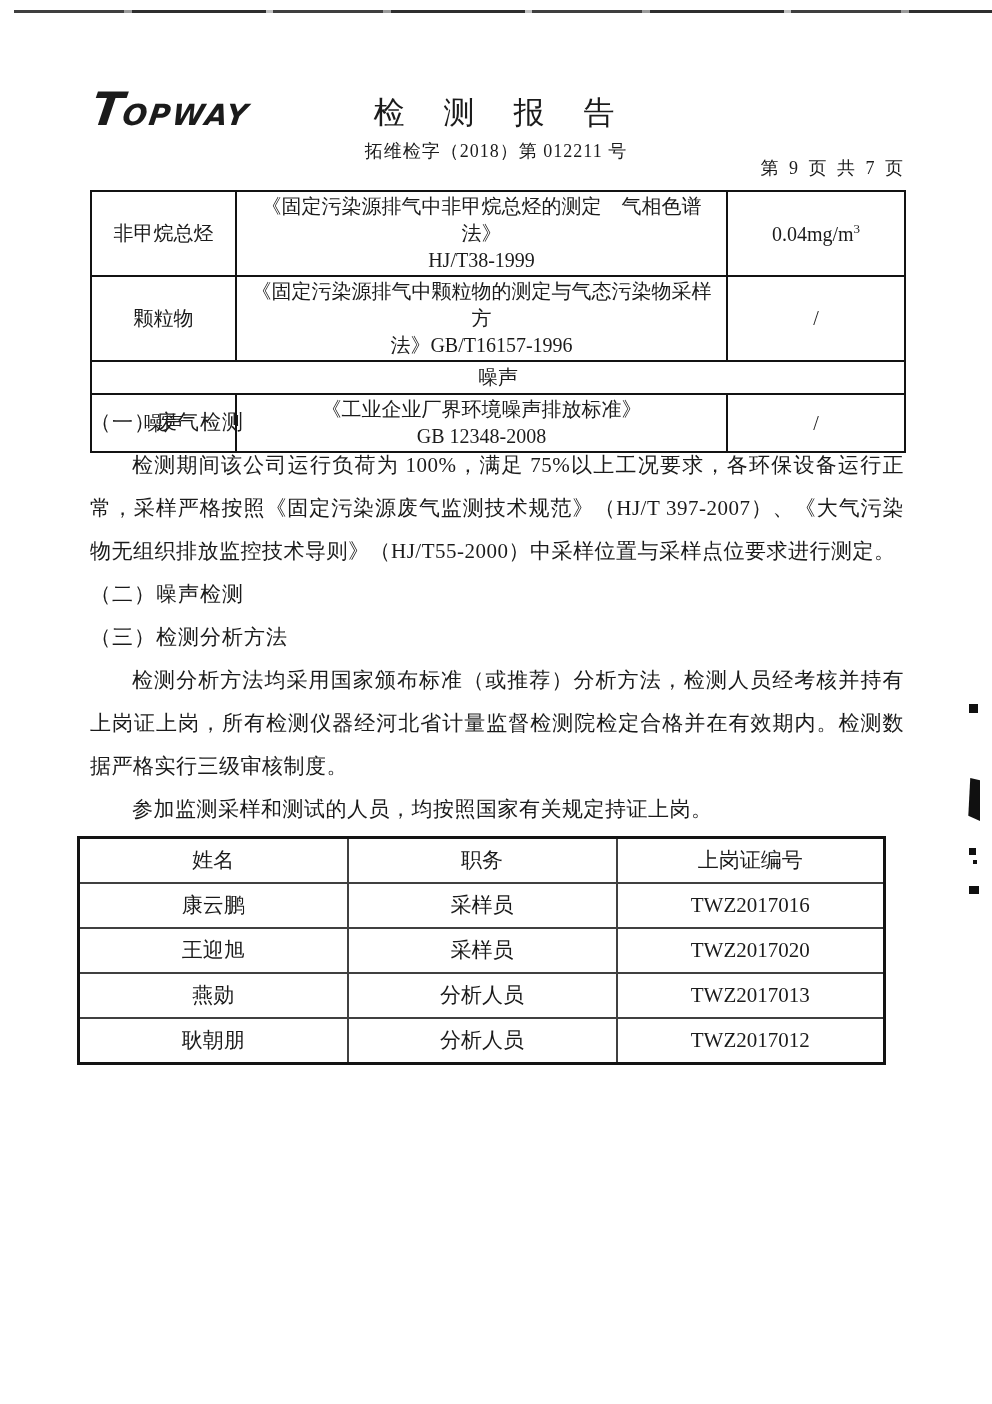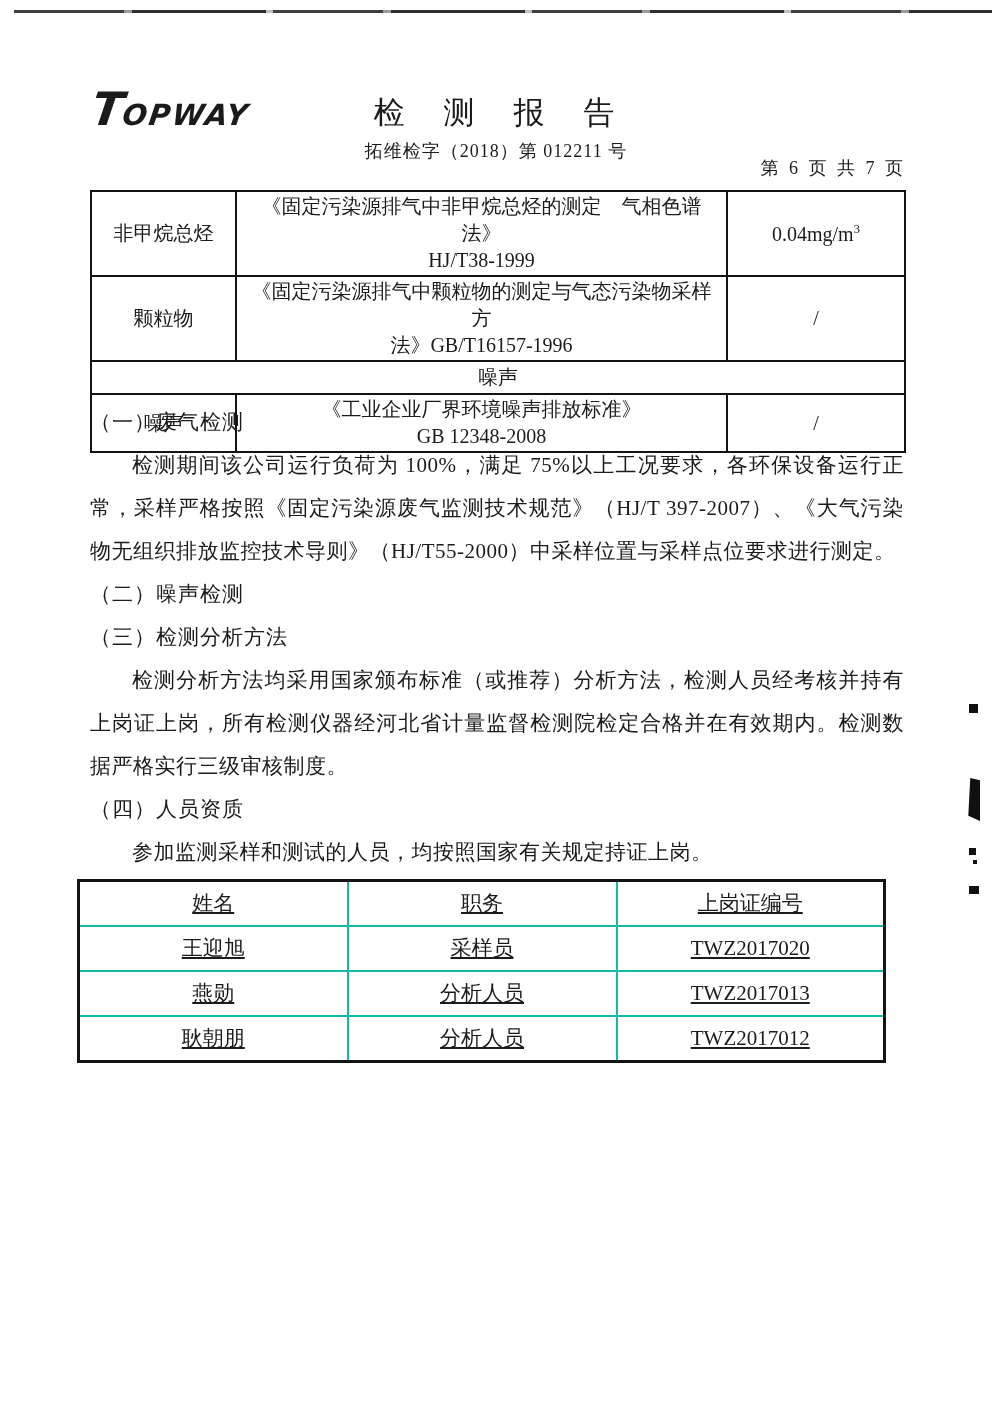"第 6 页 共 7" div.page-ind { text: 6 -> 9 }
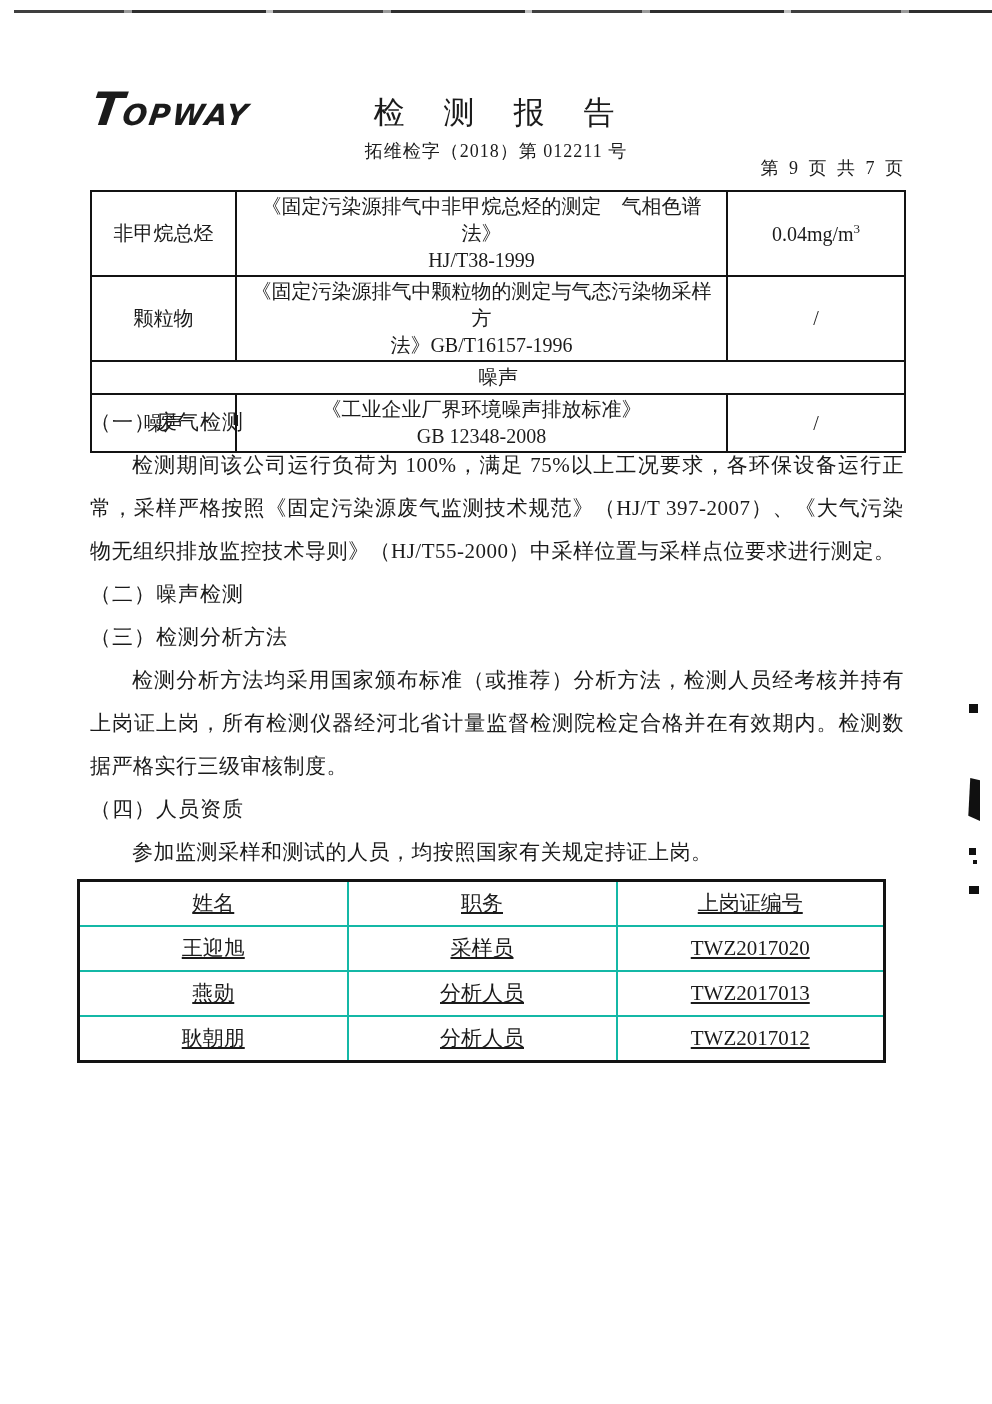"（四）人员资质" div.sub-title { html: <div>（四）人员资质</div> -> none }
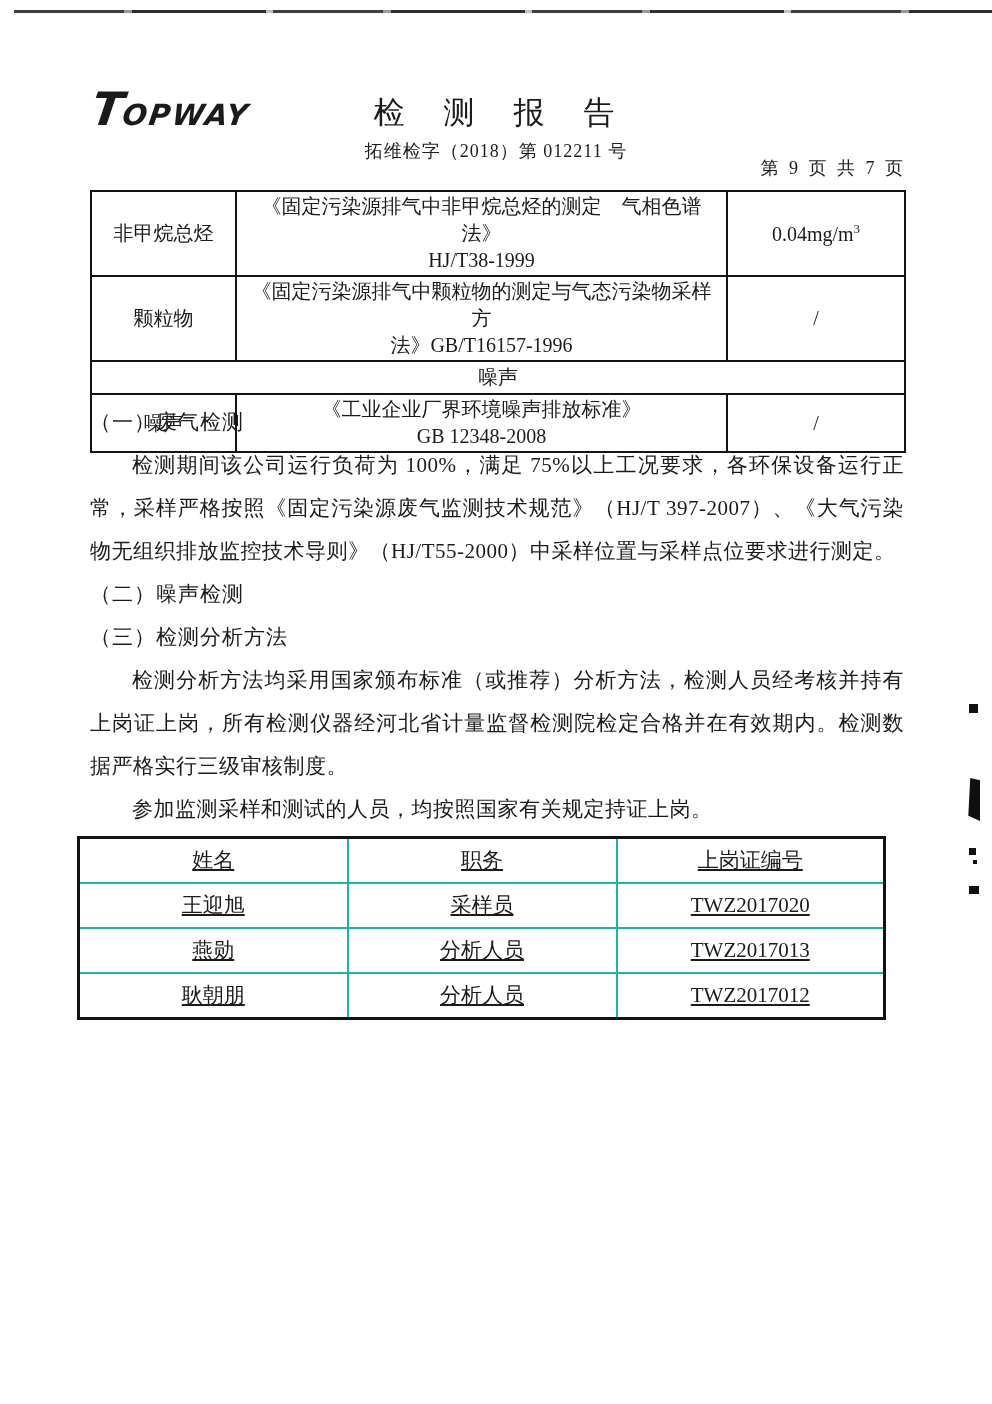"姓名" .t2 td { border: 2px solid #14b8a6 -> 2px solid #404040; text-decoration: underline -> none }
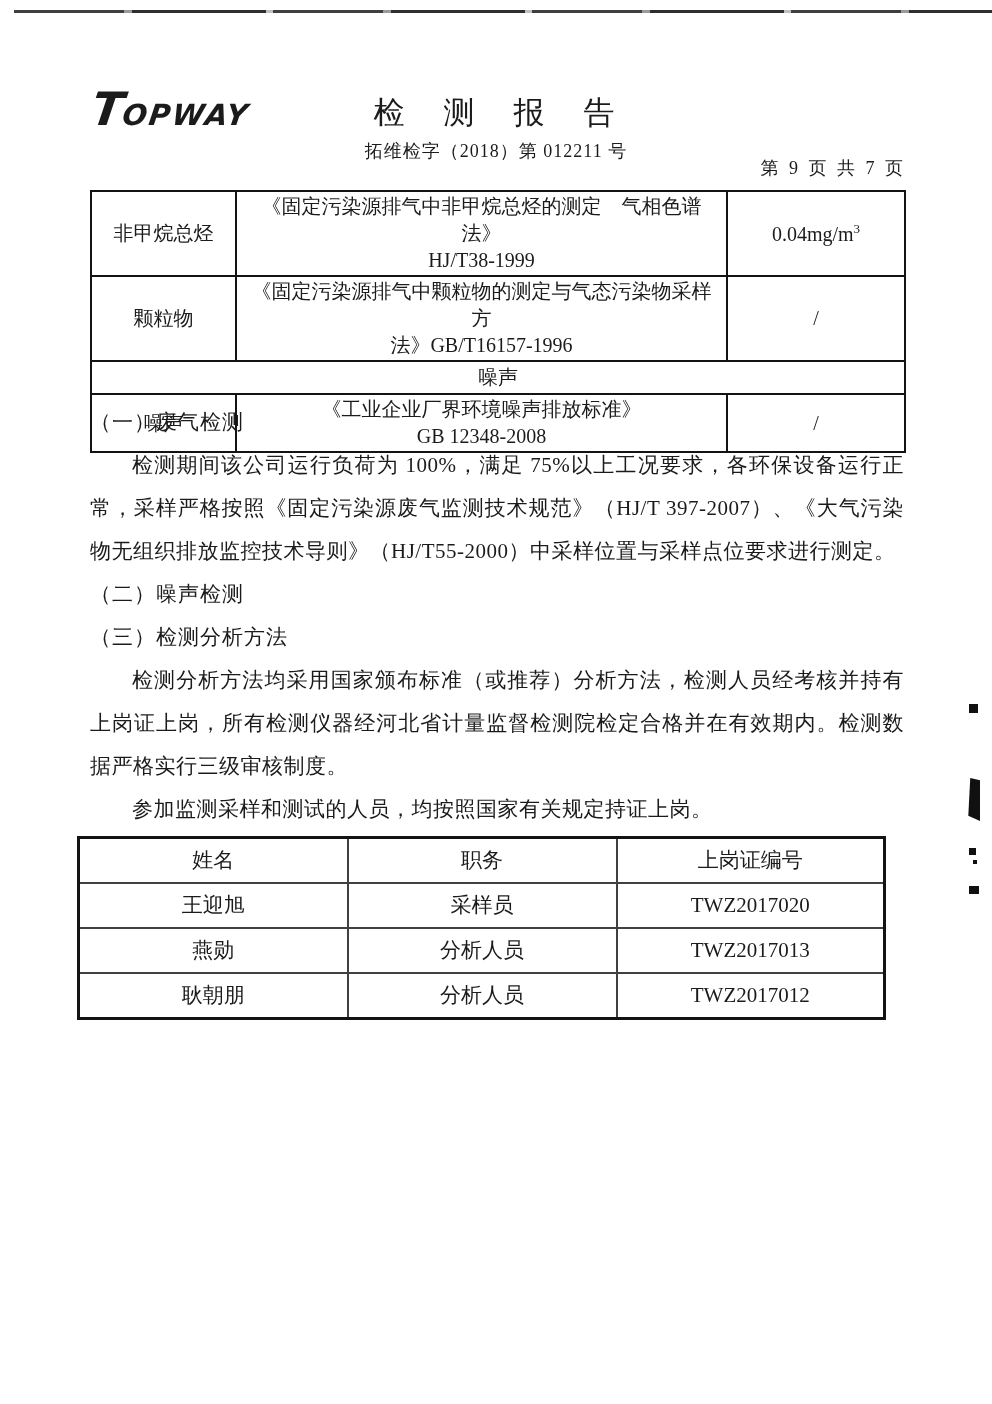"康云鹏" tr.row { html: none -> <tr> <td>康云鹏</td> <td>采样员</td> <td>TWZ2017016</td> </tr> }
